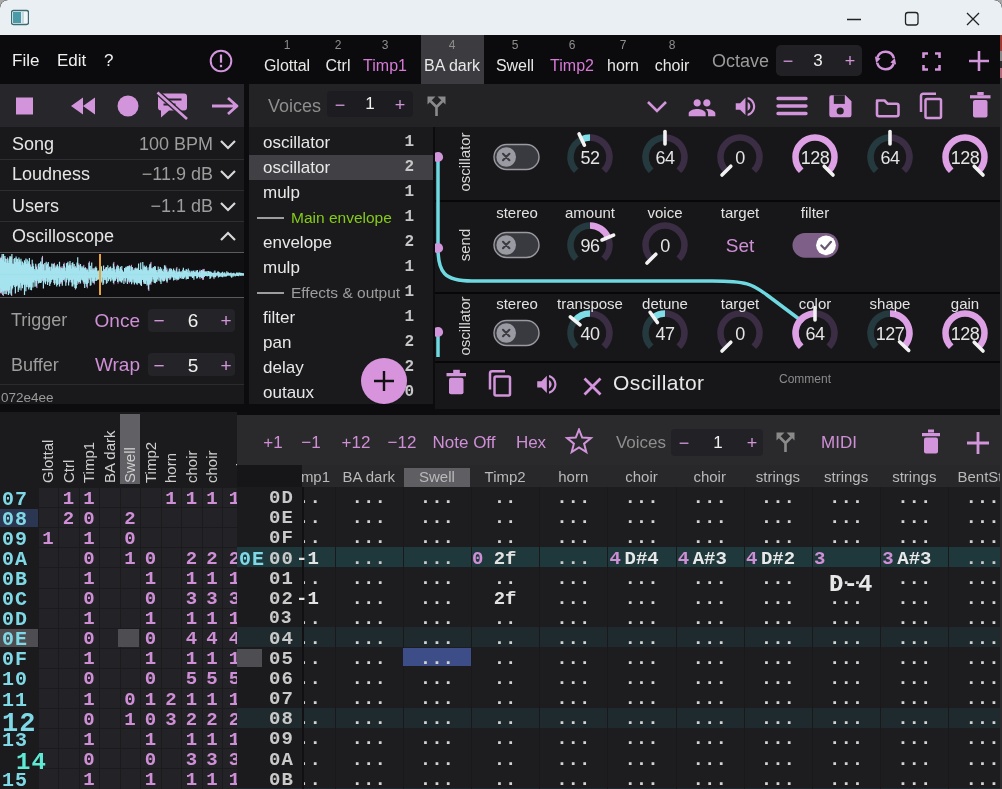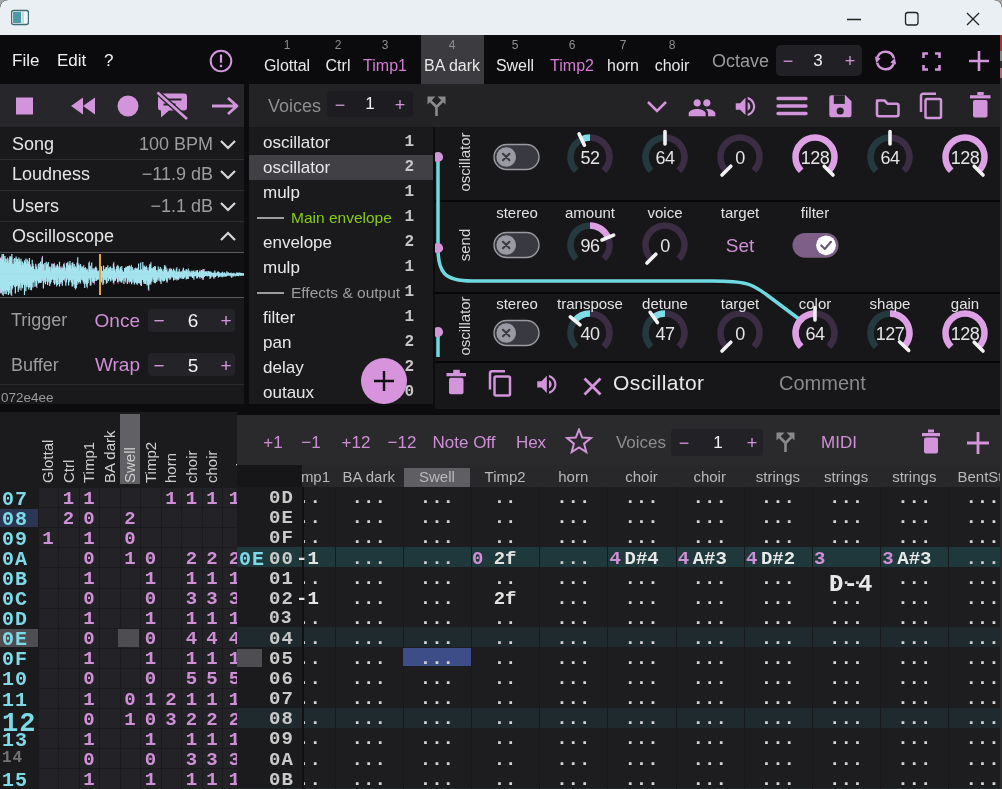"Comment" div.a { font-size: 20px -> 12px }
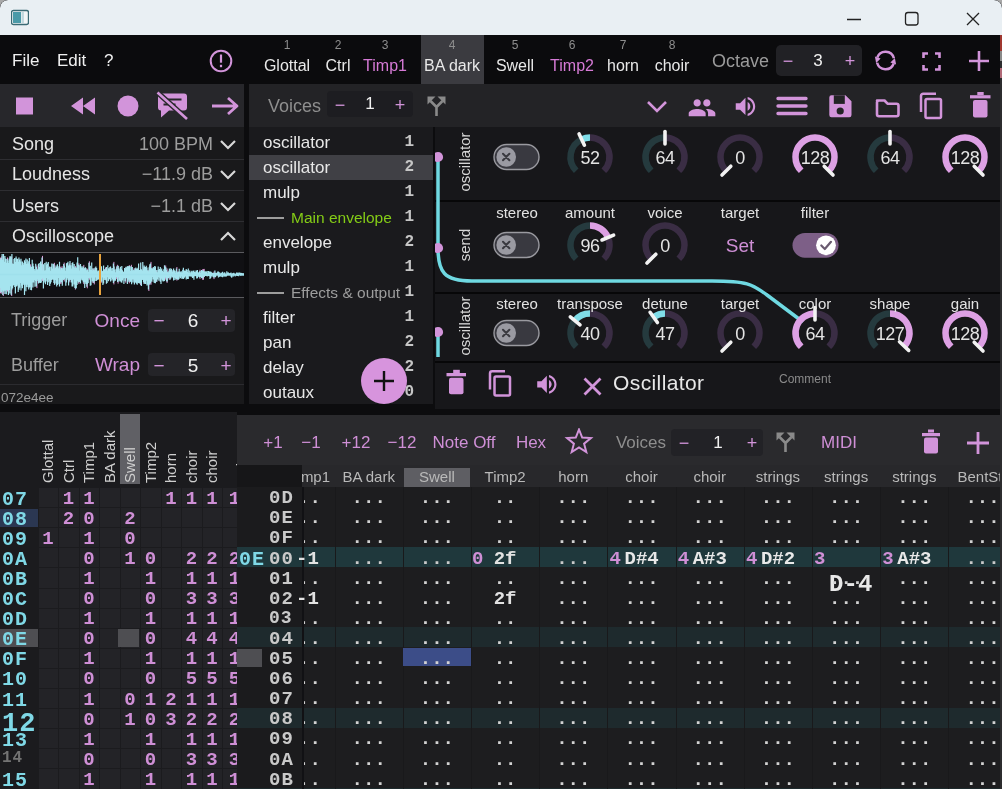"14" div.a { color: #737373 -> #5eead4; font-size: 16px -> 24px; left: 2px -> 16px }
